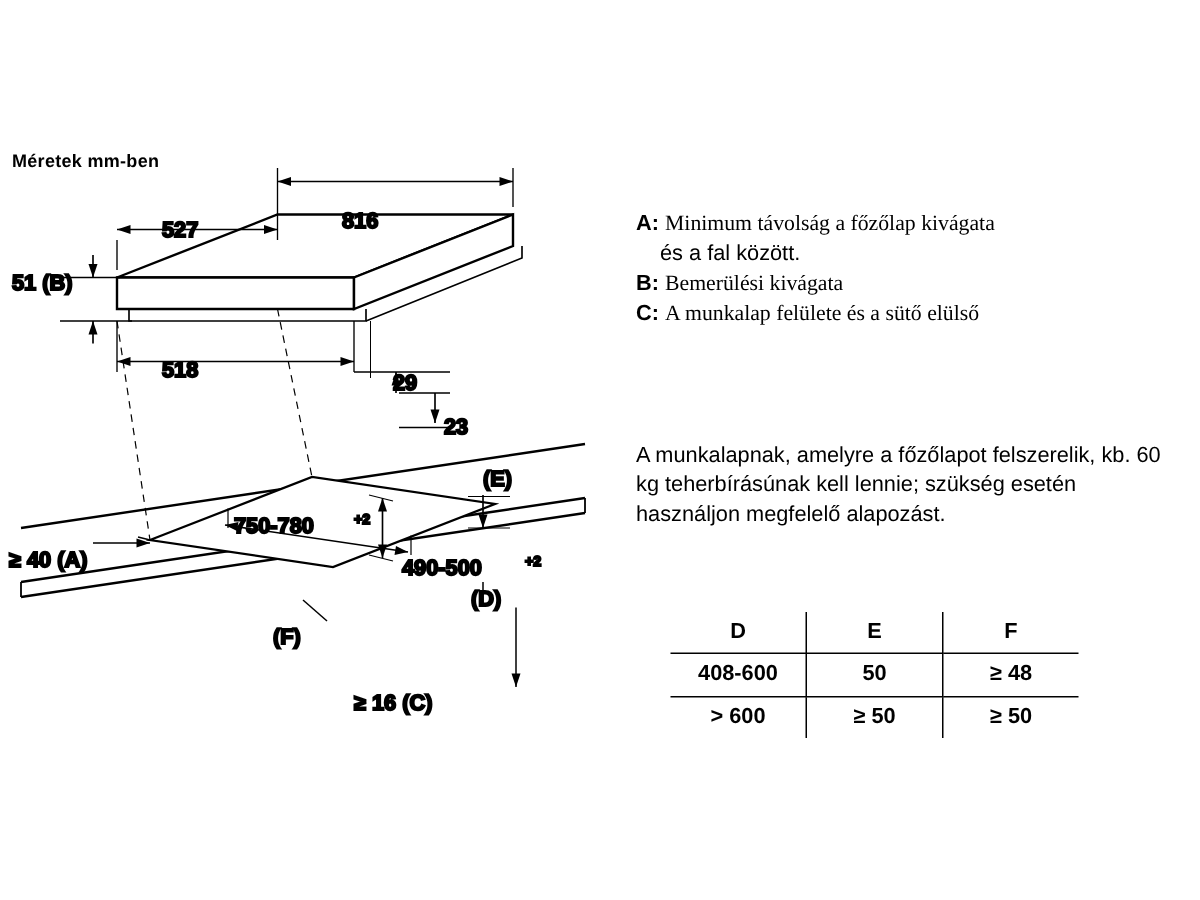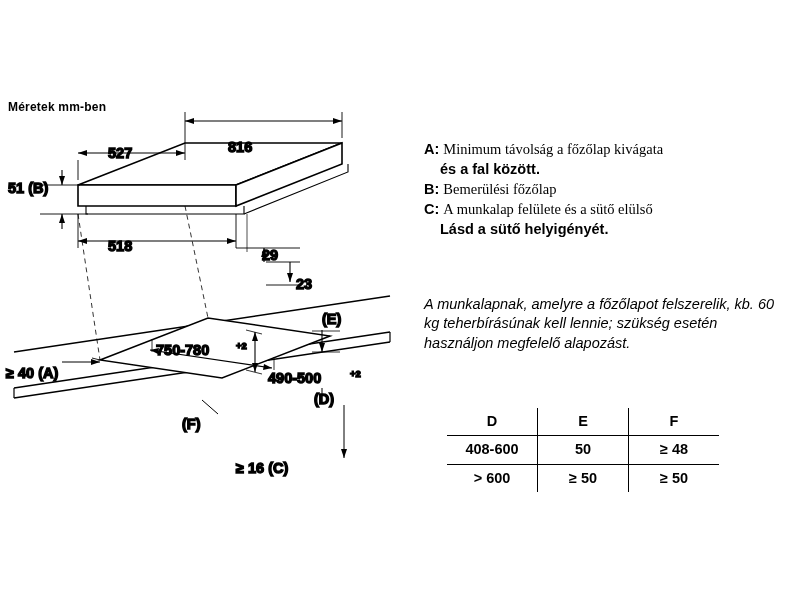"és a fal között." .note-cont { font-weight: bold -> none }
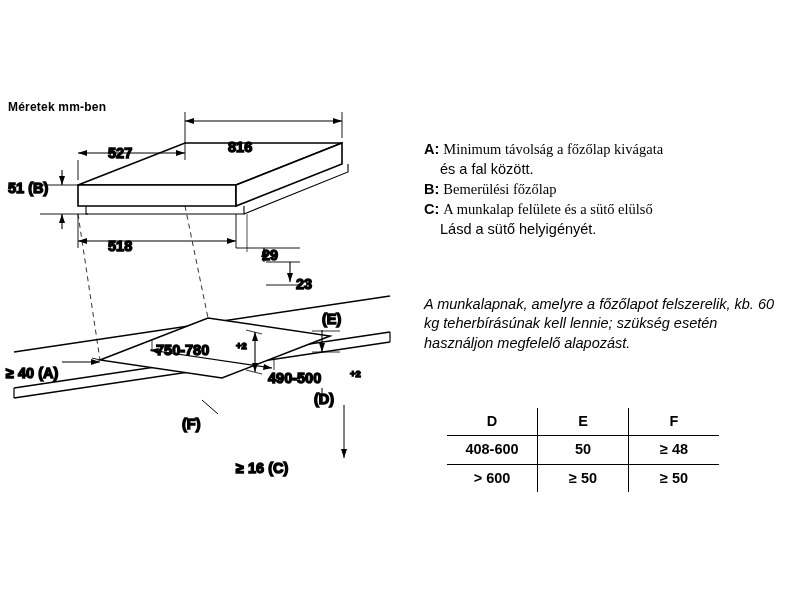"Bemerülési főzőlap" span.note-val { text: főzőlap -> kivágata }
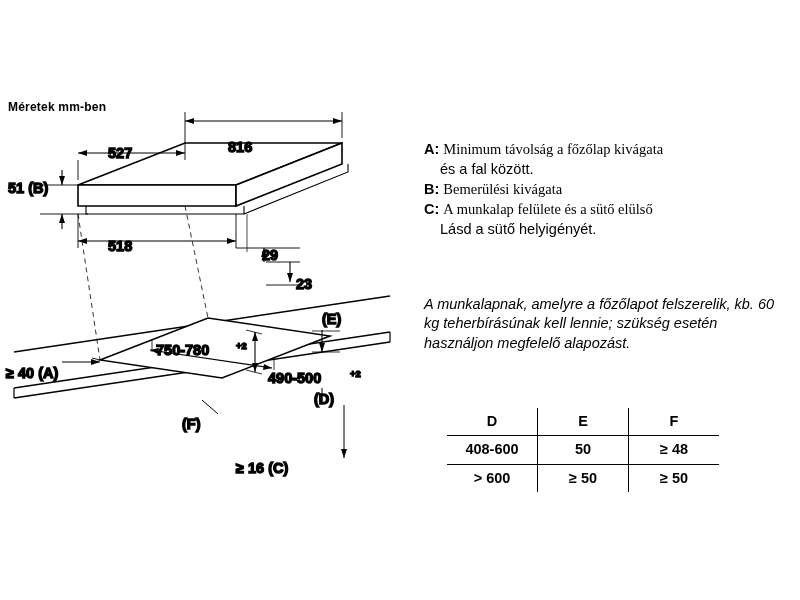"Lásd a sütő helyigényét." div.note-cont { html: <div>Lásd a sütő helyigényét.</div> -> none }
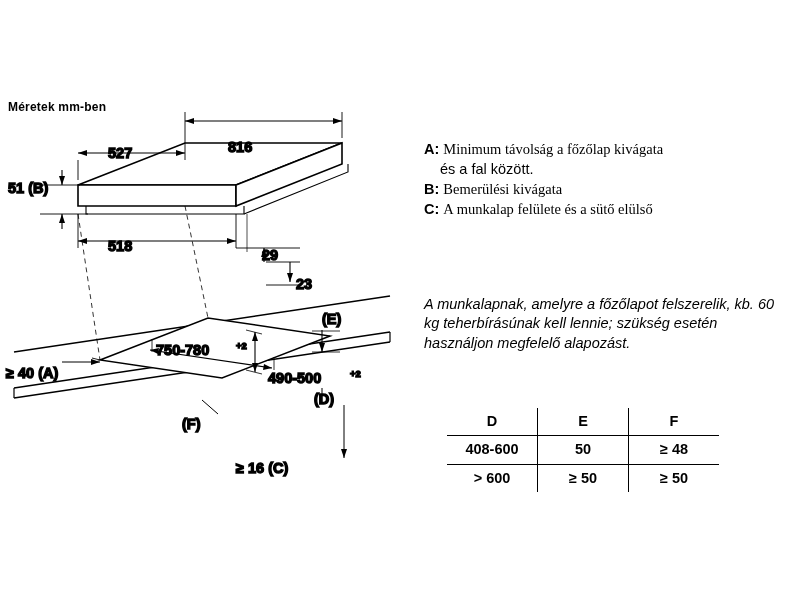"A munkalapnak, amelyre a főzőlapot" .para { font-style: italic -> none }
